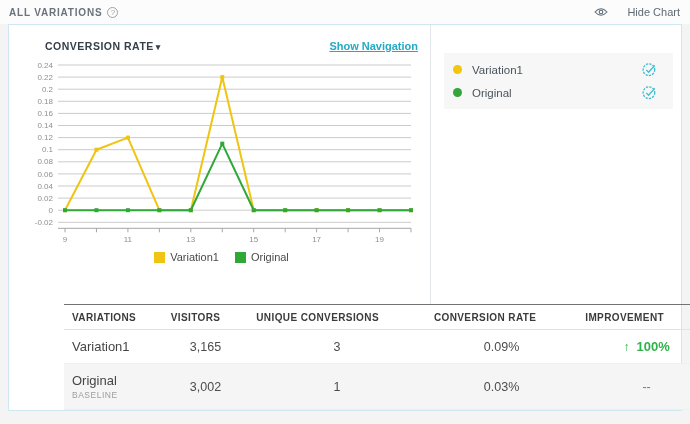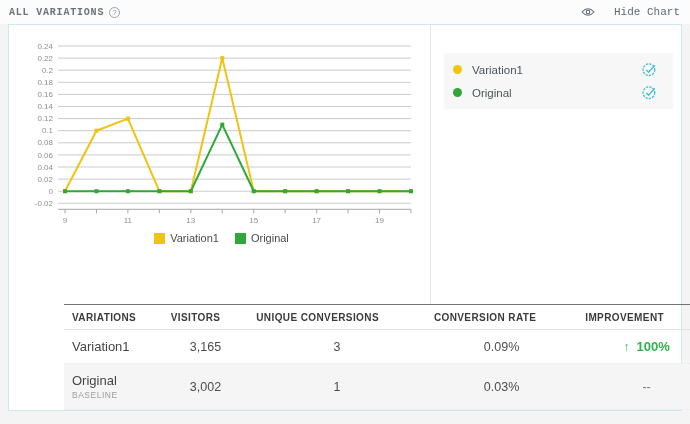"ALL VARIATIONS" .topbar { font-family: Liberation Mono, monospace -> none }
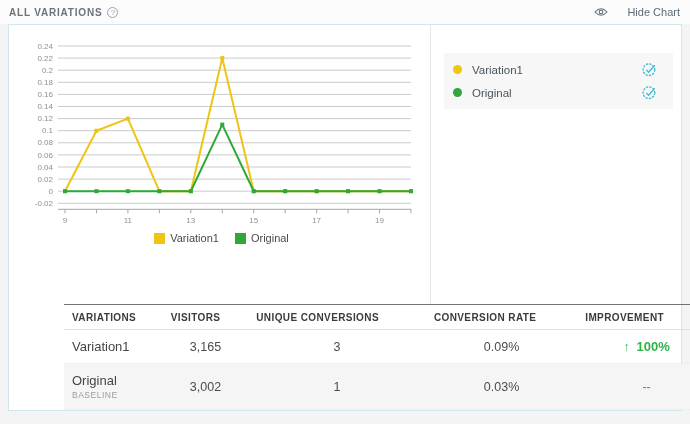"CONVERSION RATE ▾" div.chart-header { html: none -> <div> <span> <span>CONVERSION RATE</span><span>▾</span> </span> <span>Show Navigation</span> </div> }
